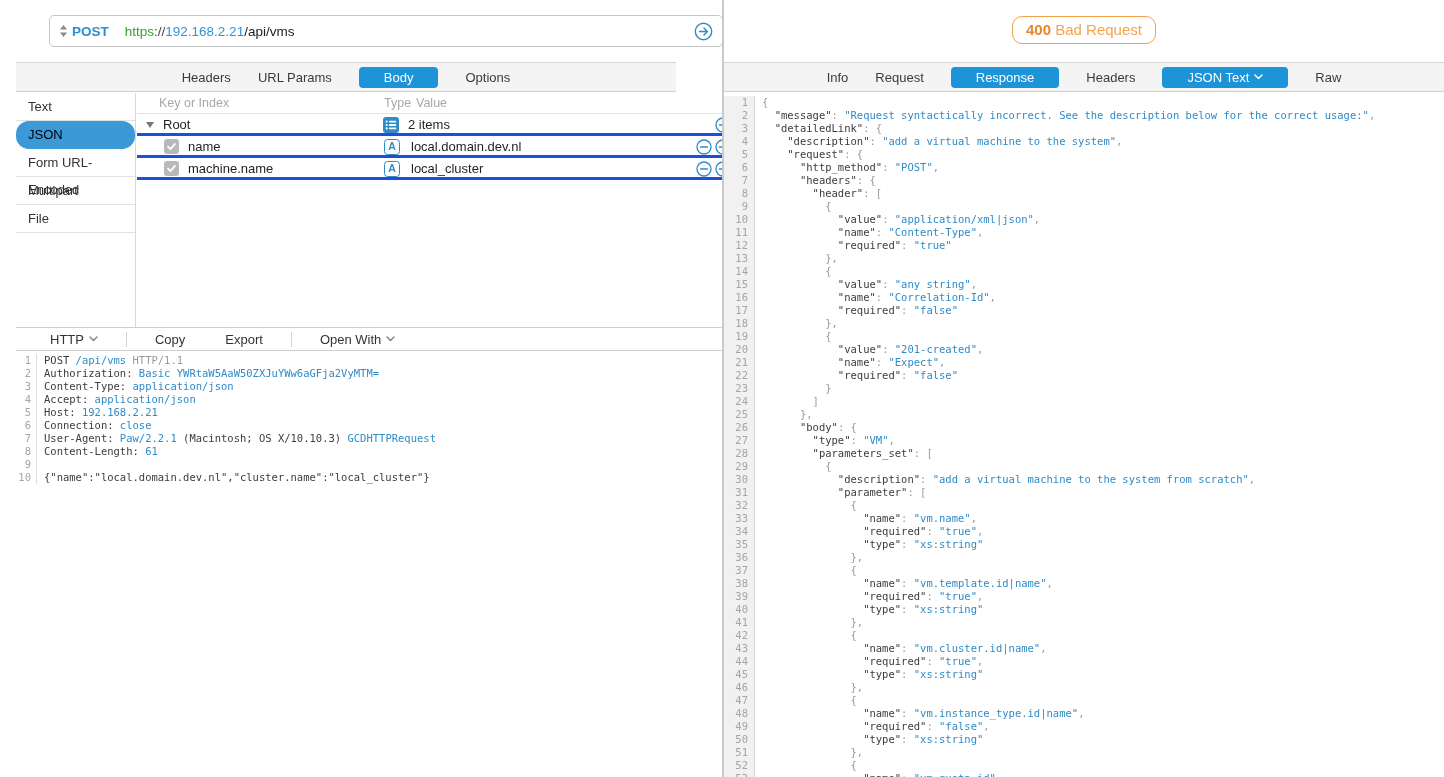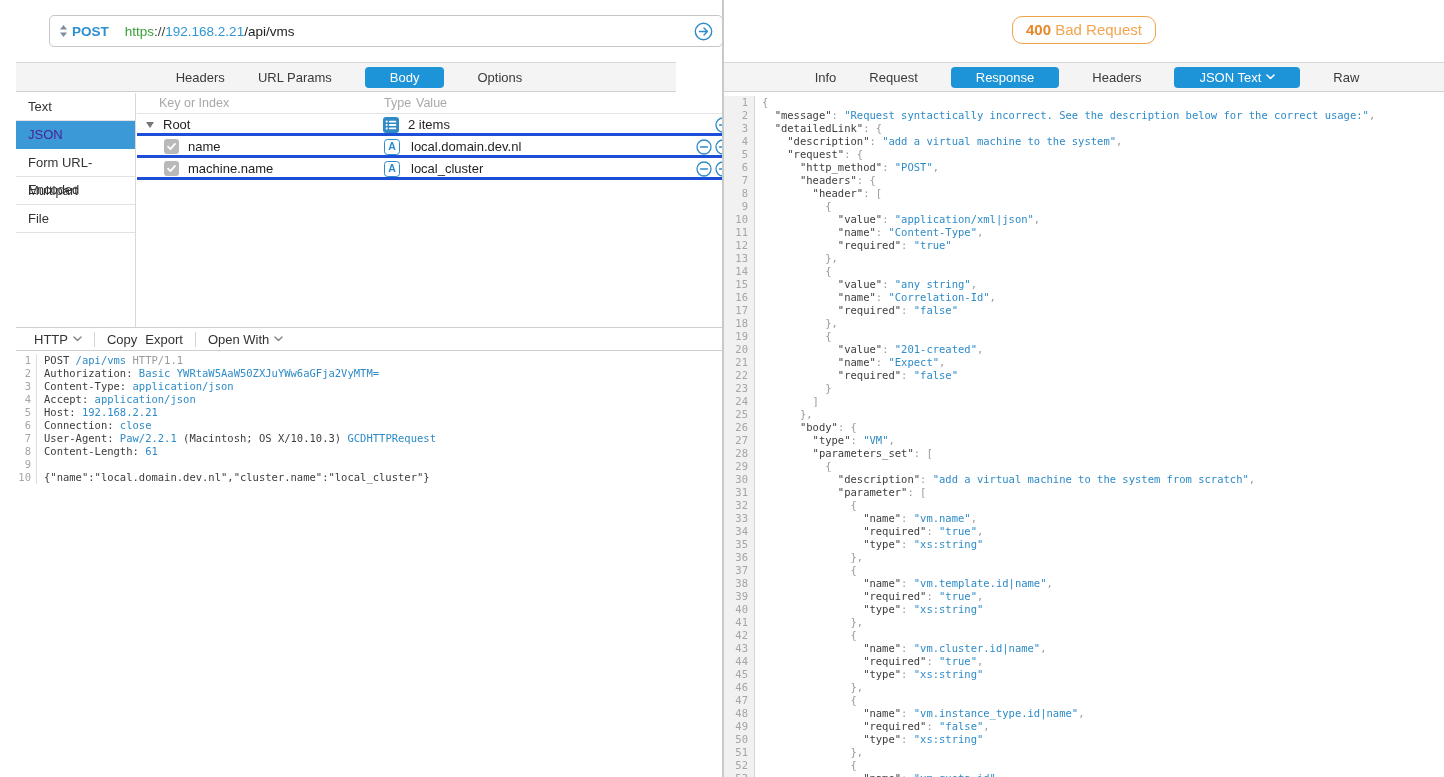"Headers" .tab { margin-left: 6px -> none }
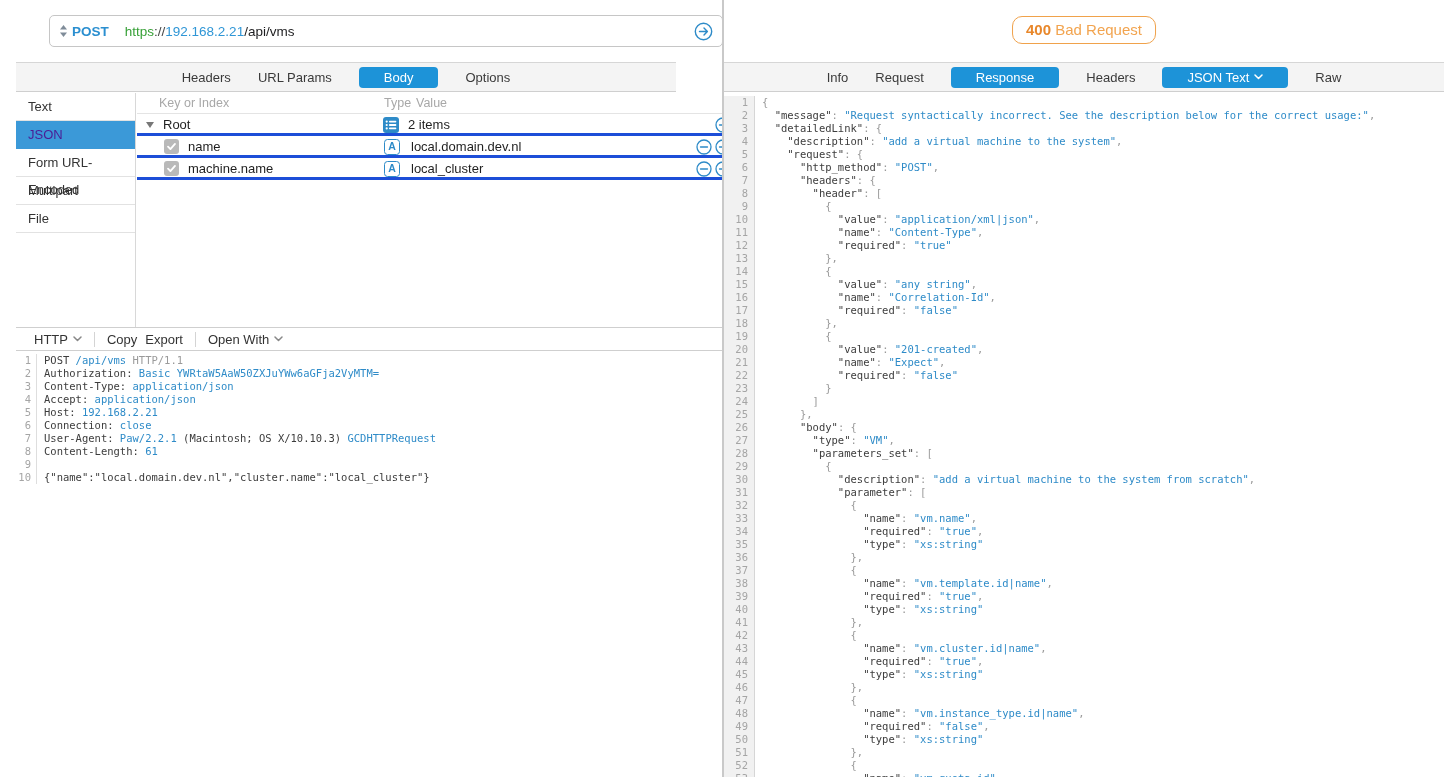"JSON" .side-item.active { border-radius: none -> 13px; color: #4c1d95 -> #000000 }
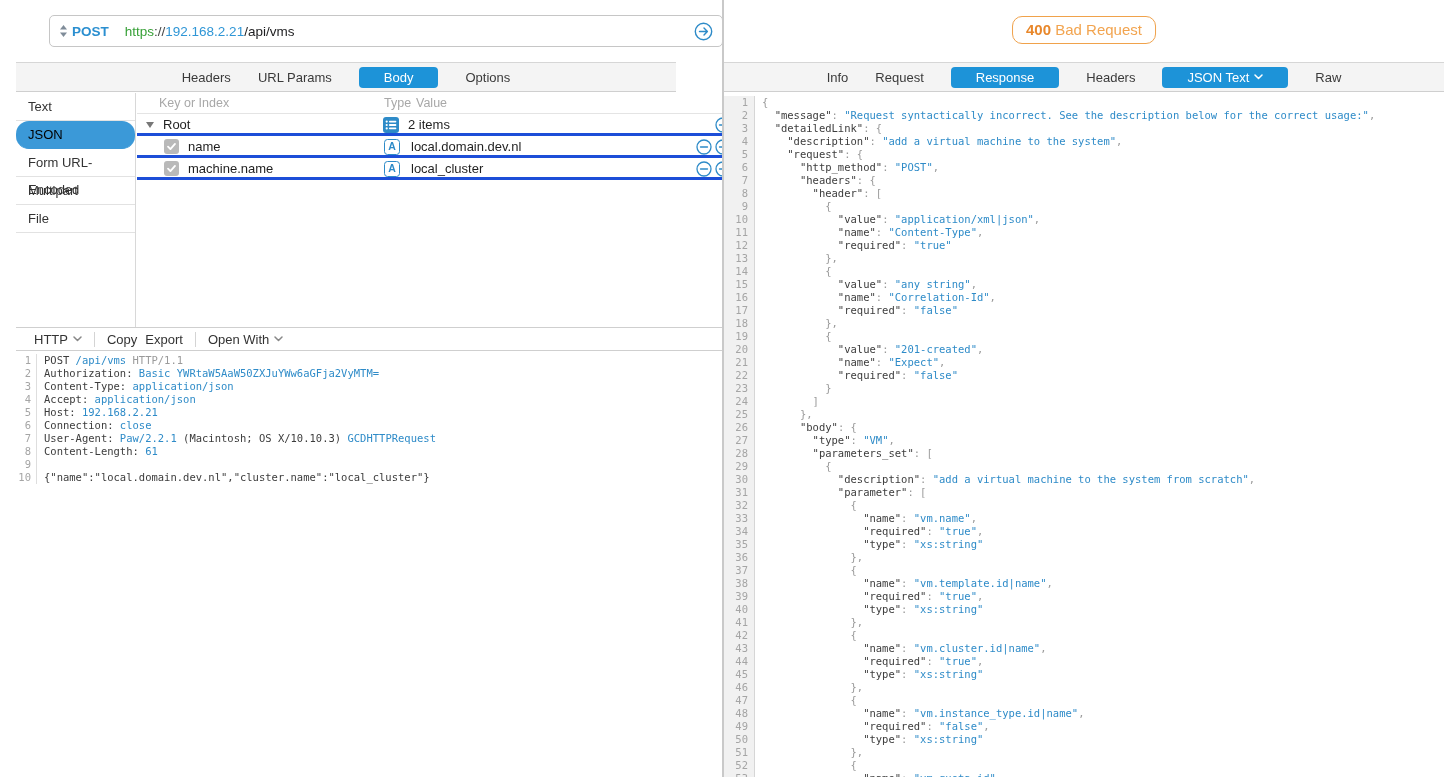"HTTP" .code-toolbar { gap: none -> 16px }
